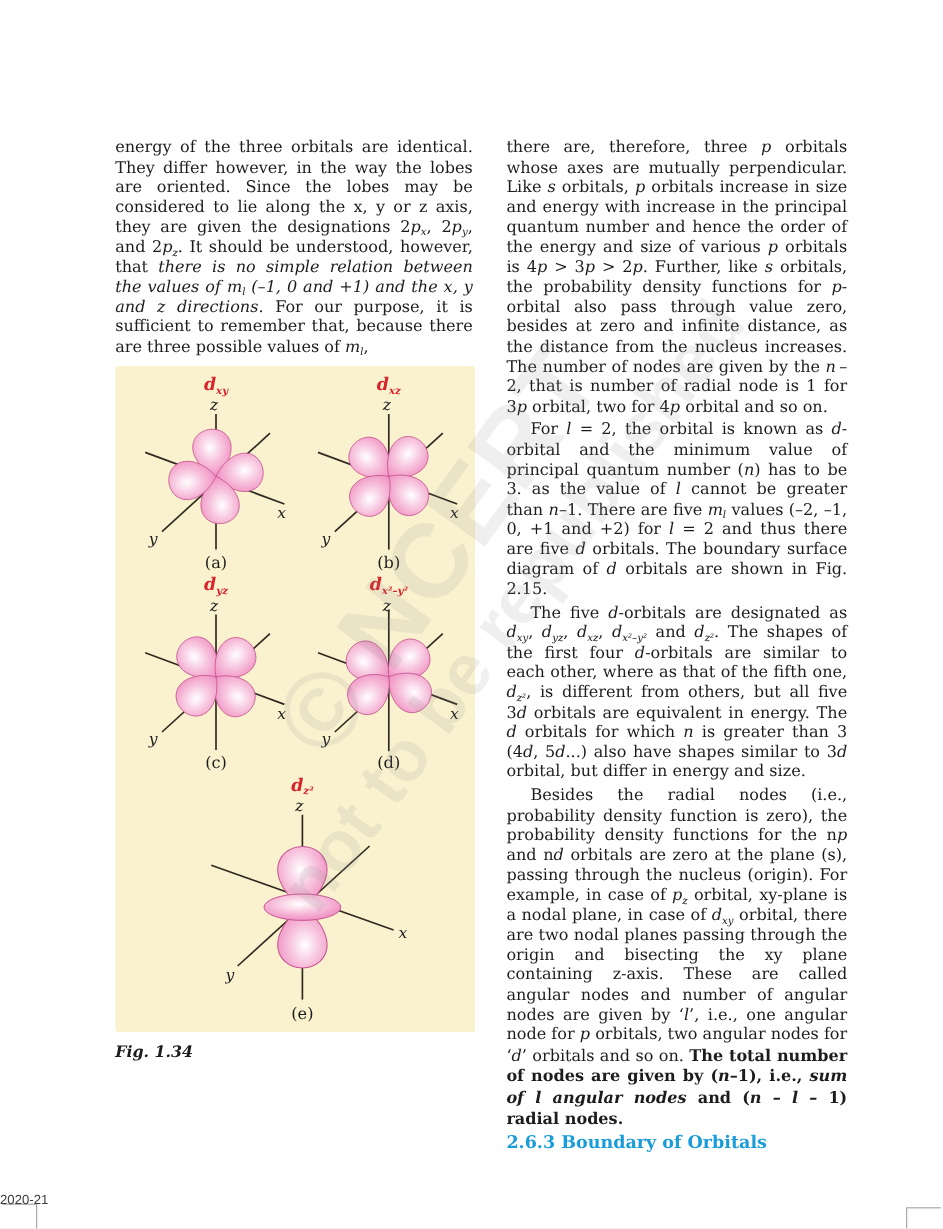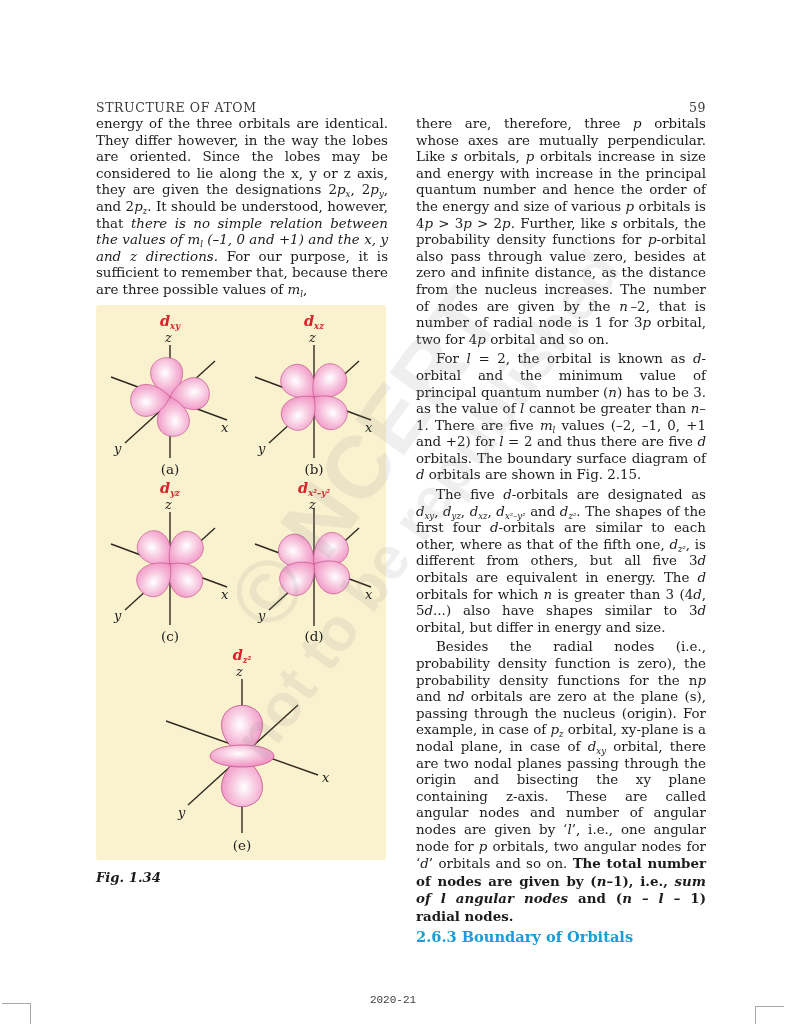"STRUCTURE OF ATOM" div.header { html: <div> <span>STRUCTURE OF ATOM</span> <span>59</span> </div> -> none }
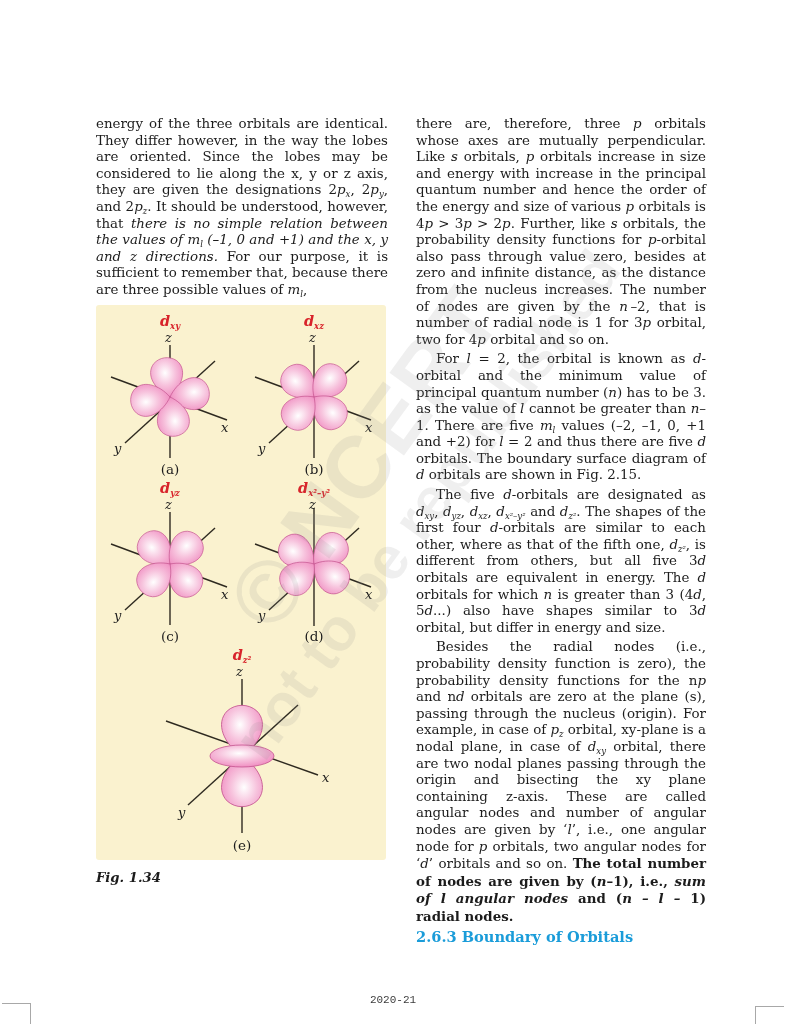"dxy" .fig-box { padding: 8px 0 4px 2px -> 8px 0 4px 12px }
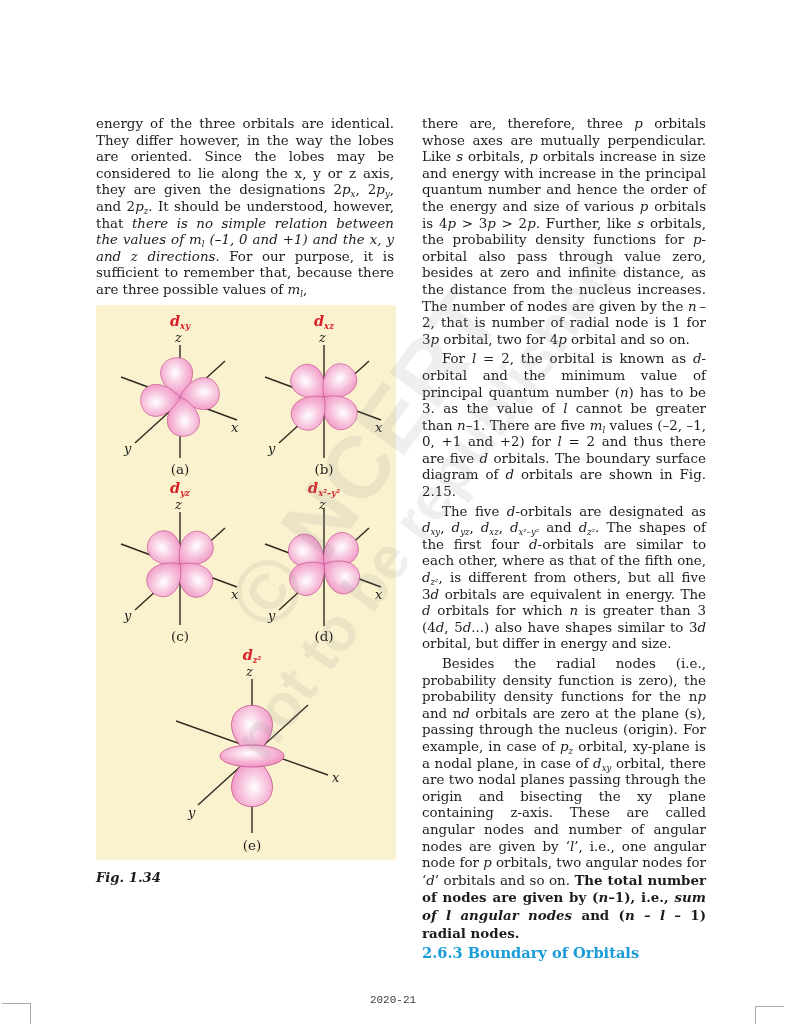"2020-21" .footer { font-family: Liberation Mono, monospace -> Liberation Sans, sans-serif; text-align: center -> left }
